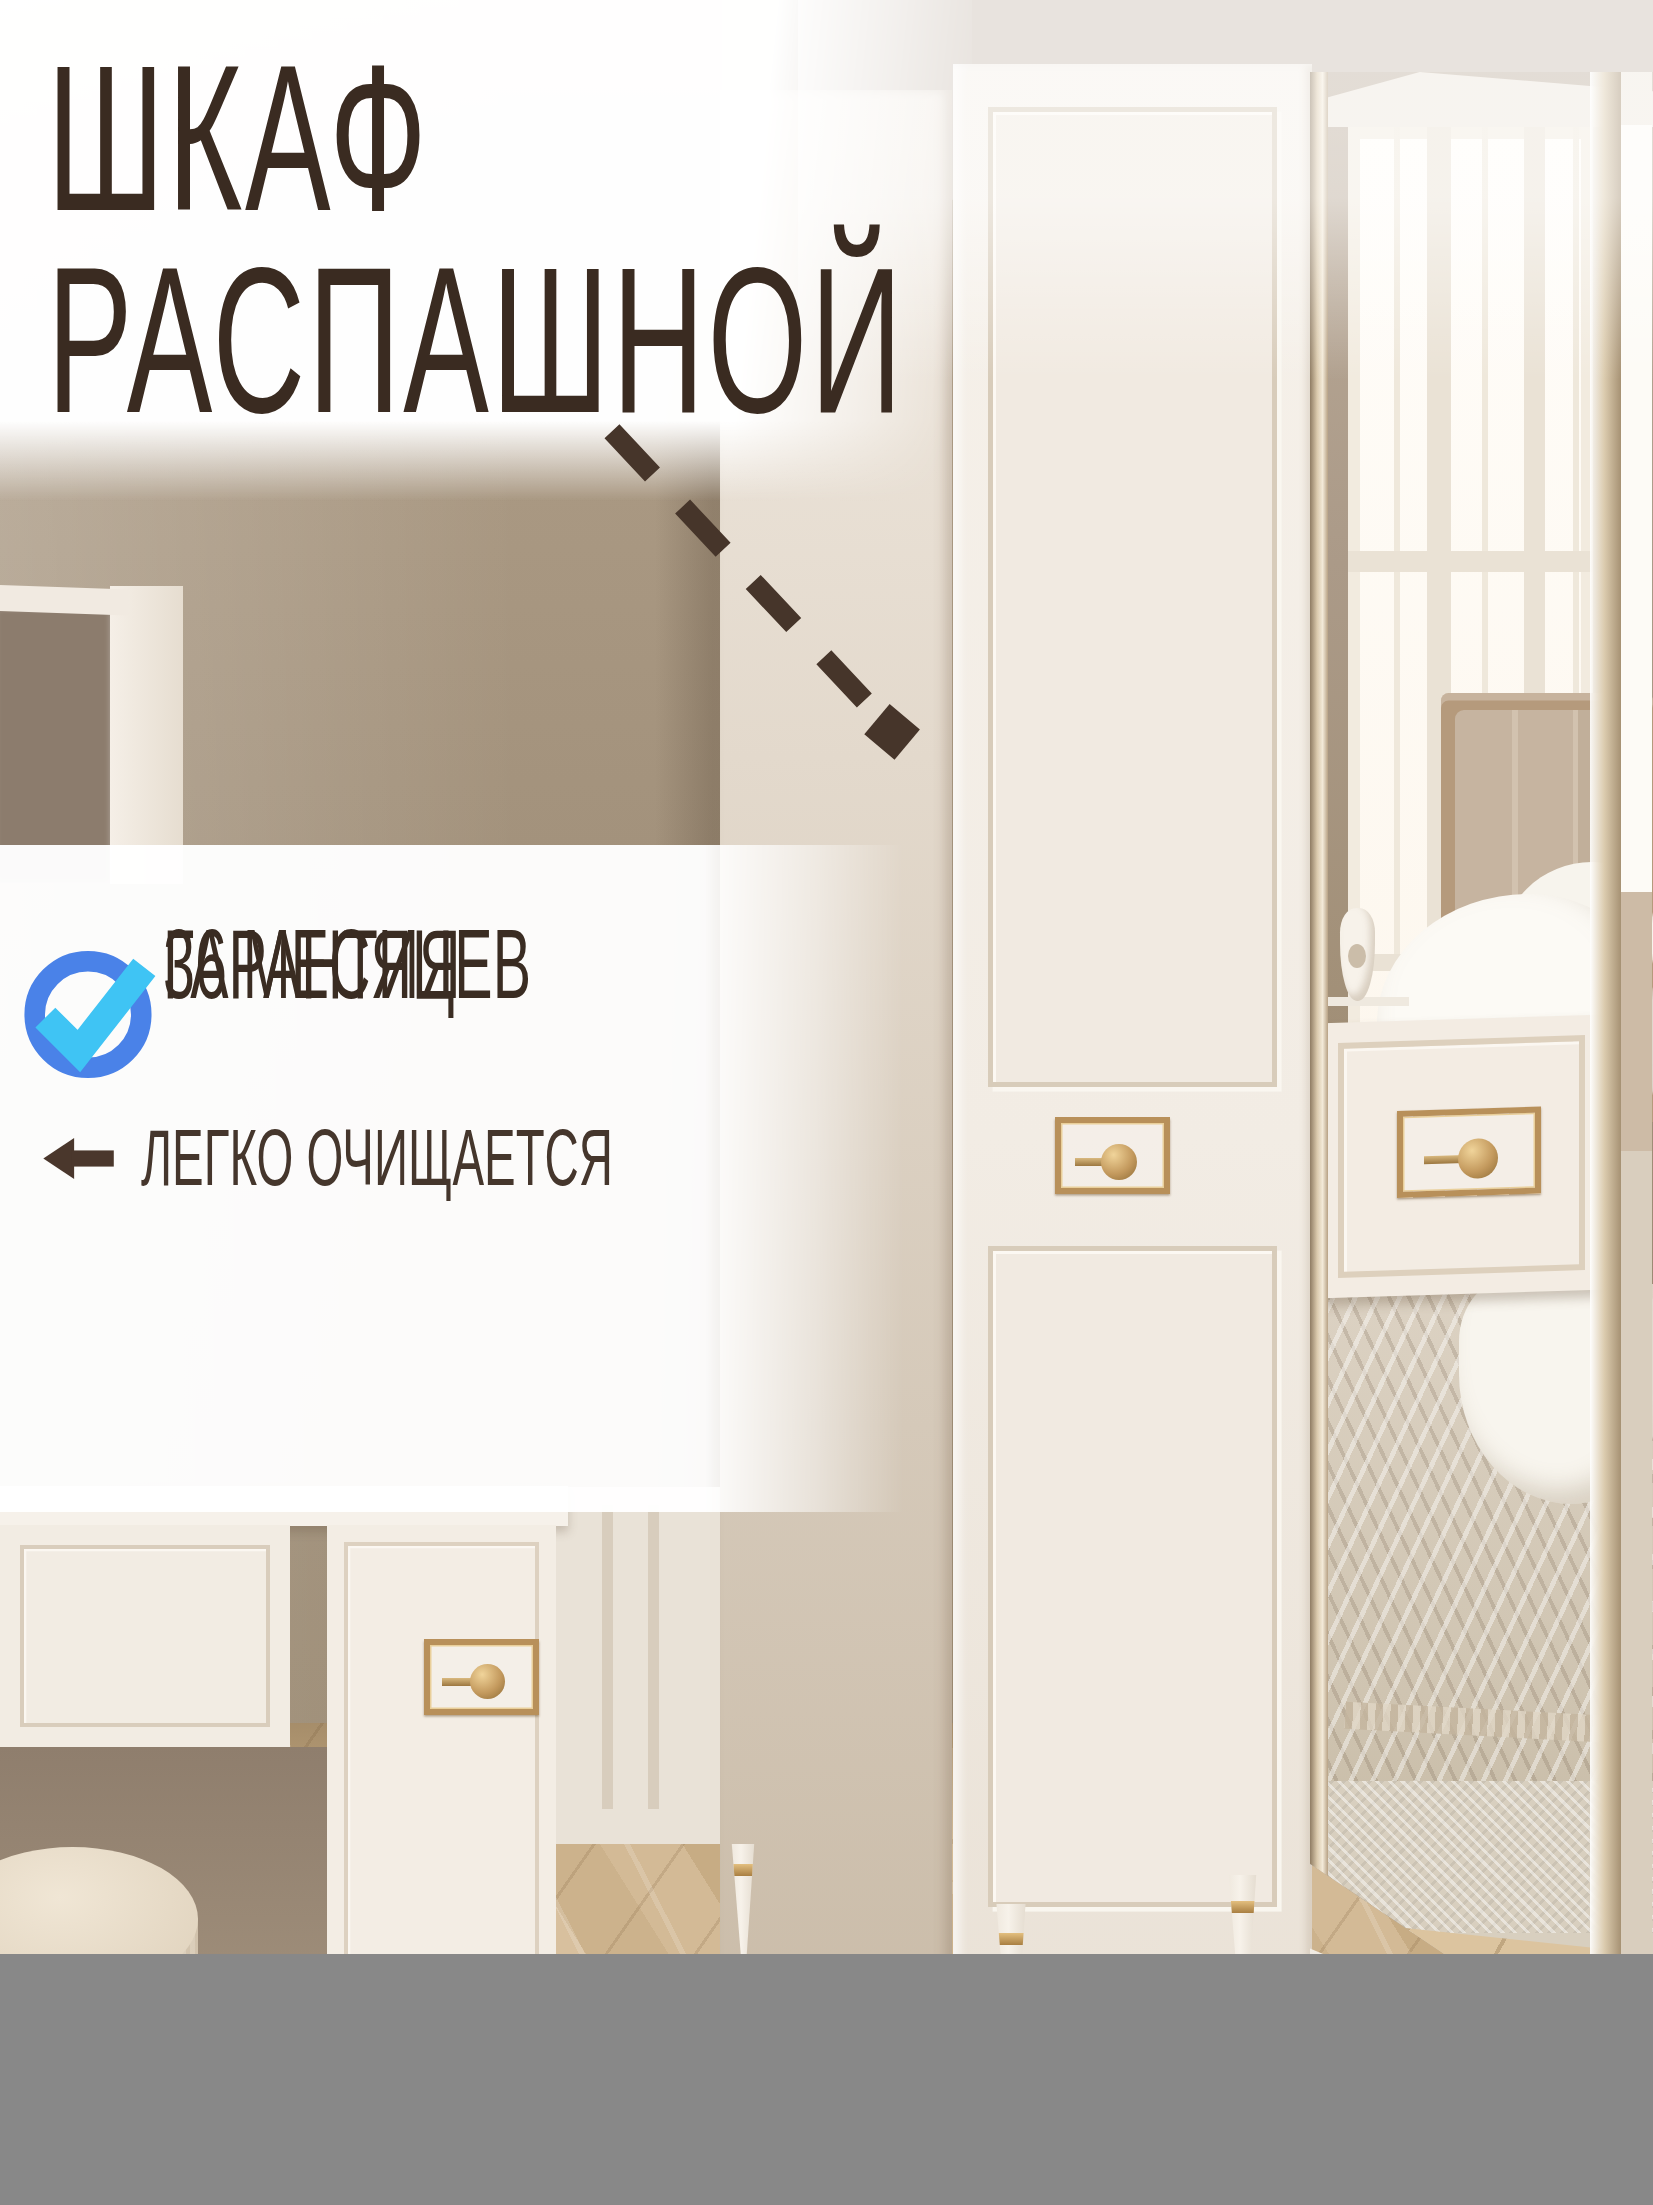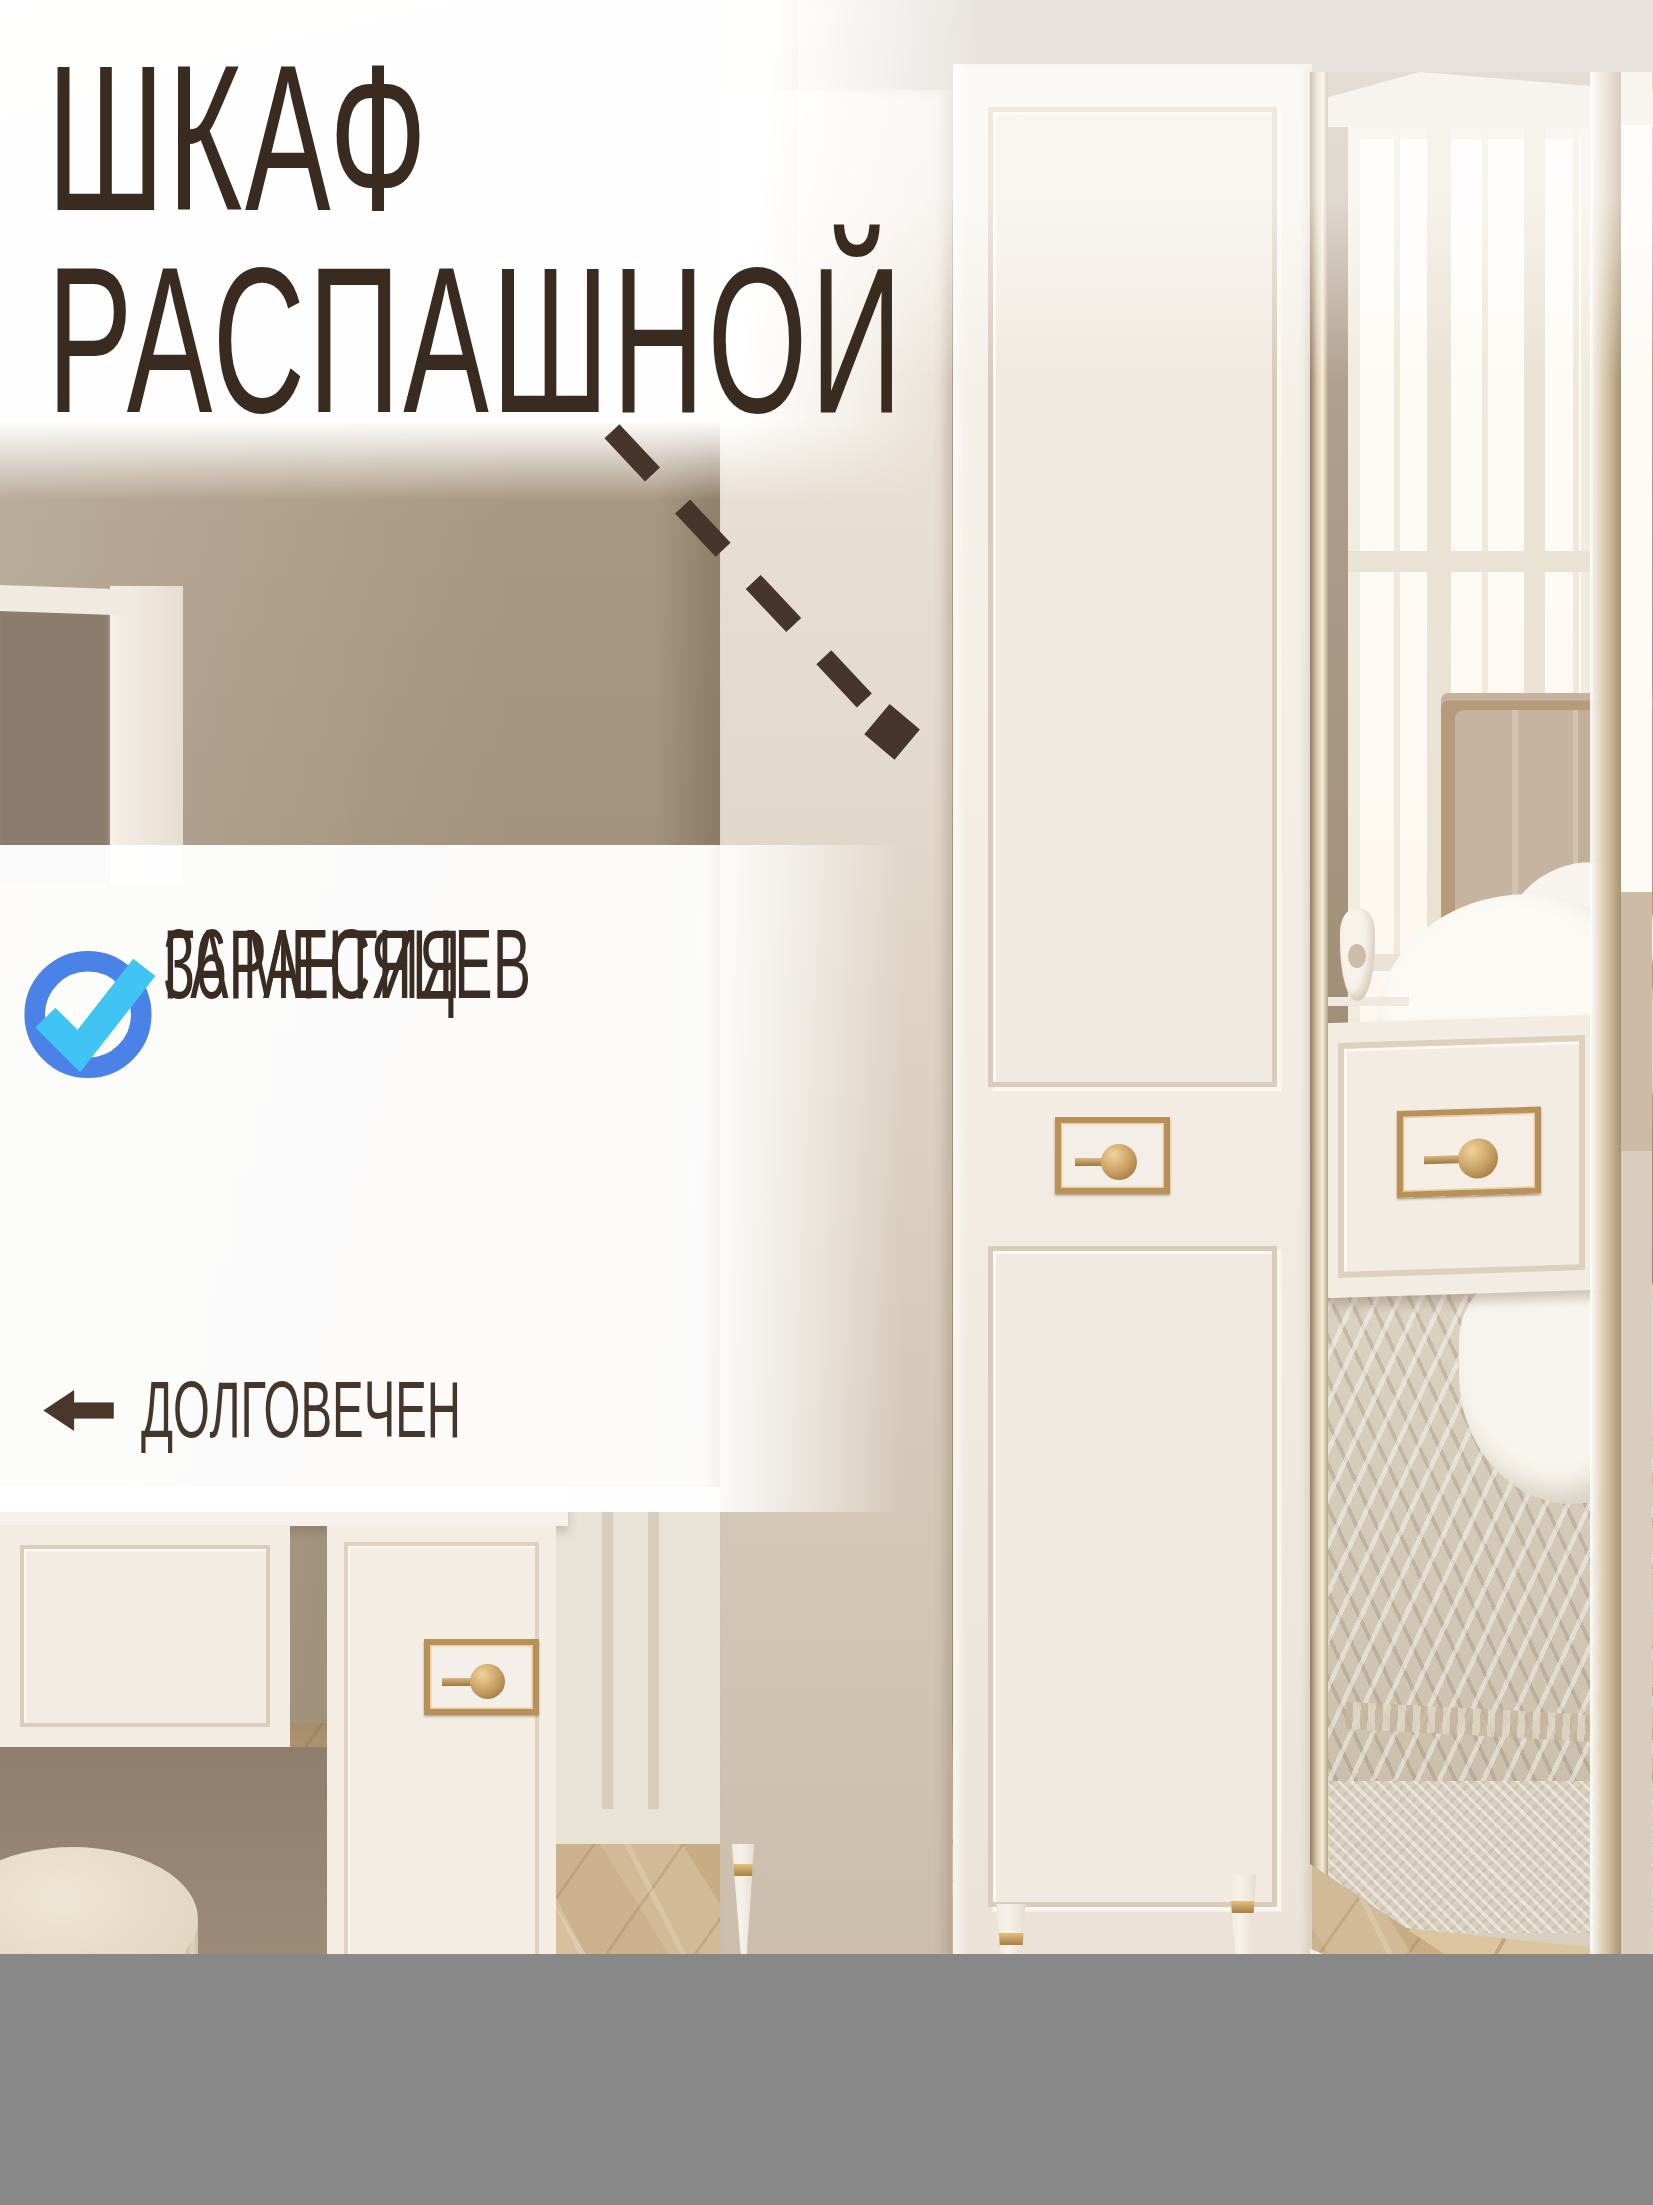"ЛЕГКО ОЧИЩАЕТСЯ" div.feature-row { html: none -> <div> <svg> <polygon></polygon> <rect></rect> </svg> <span> <span>ЛЕГКО ОЧИЩАЕТСЯ</span> </span> </div> }
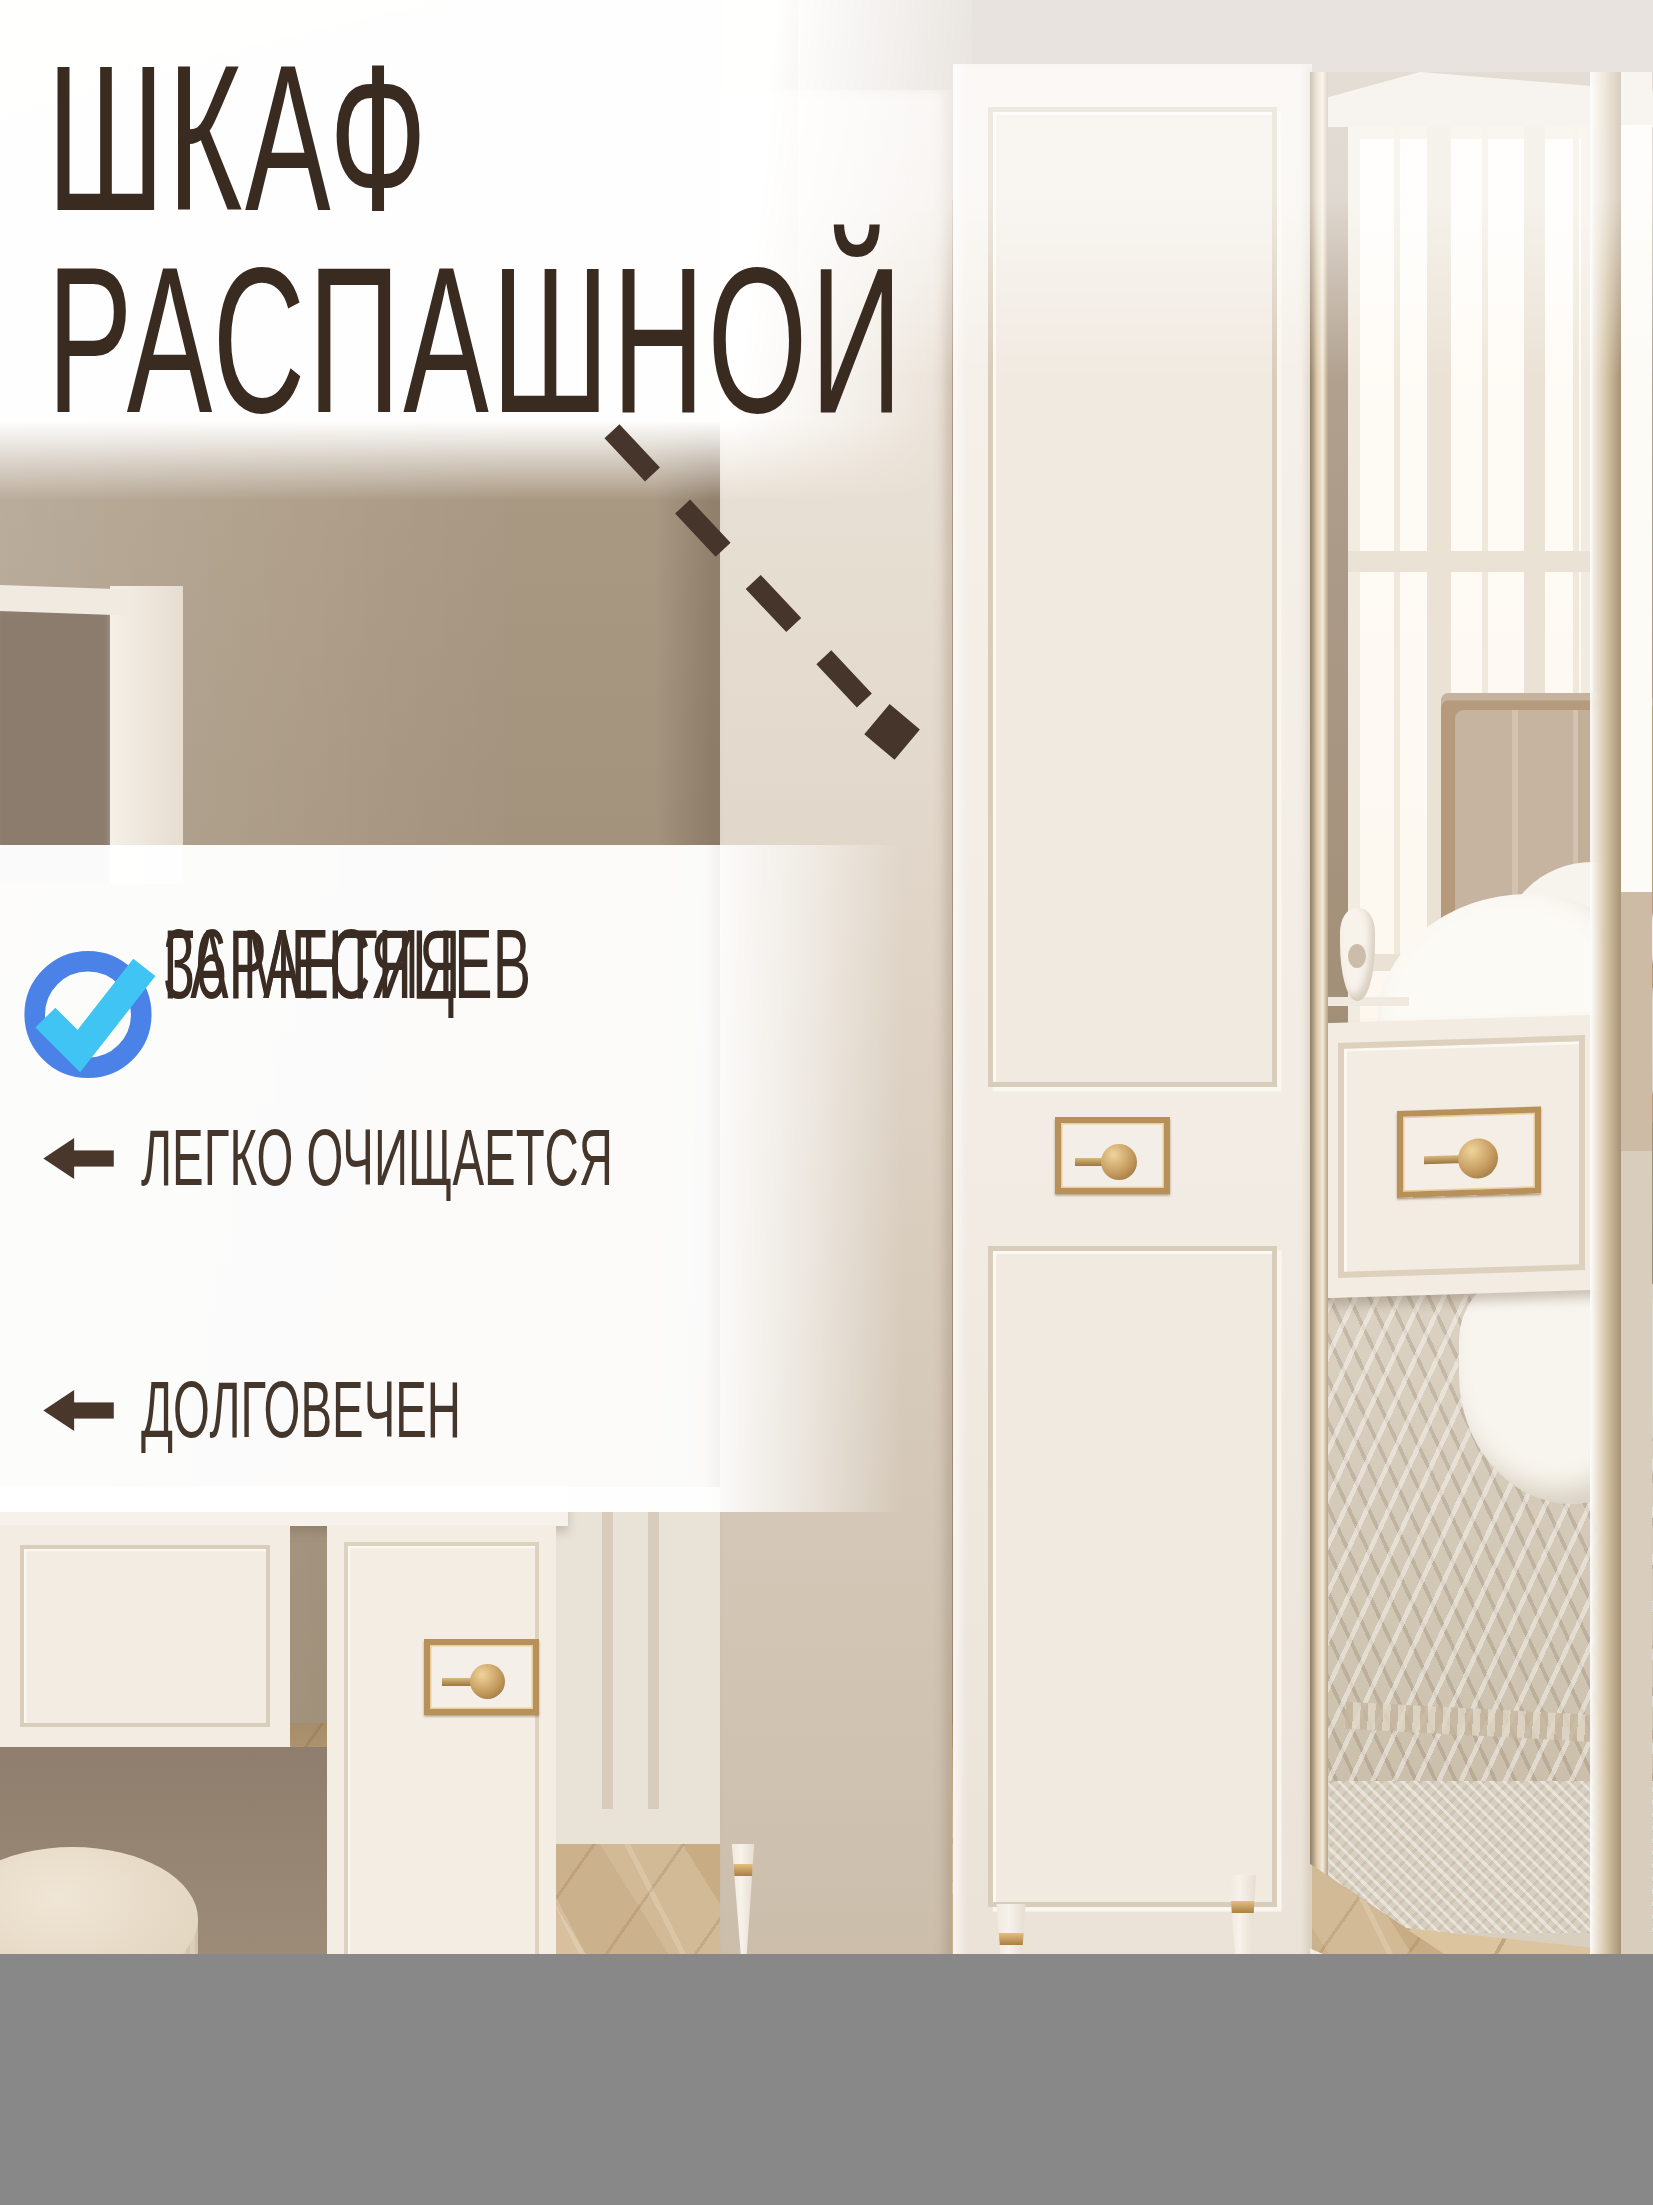"ДОЛГОВЕЧЕН" div.feature-row { html: <div> <svg> <polygon></polygon> <rect></rect> </svg> <span> <span>ДОЛГОВЕЧЕН</span> </span> </div> -> none }
